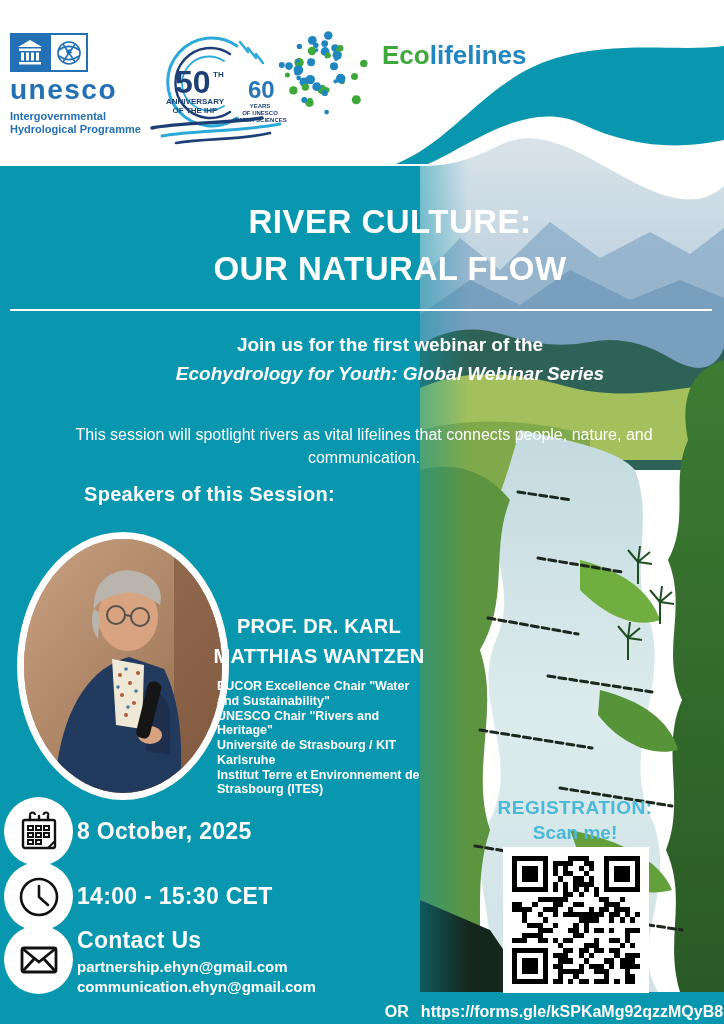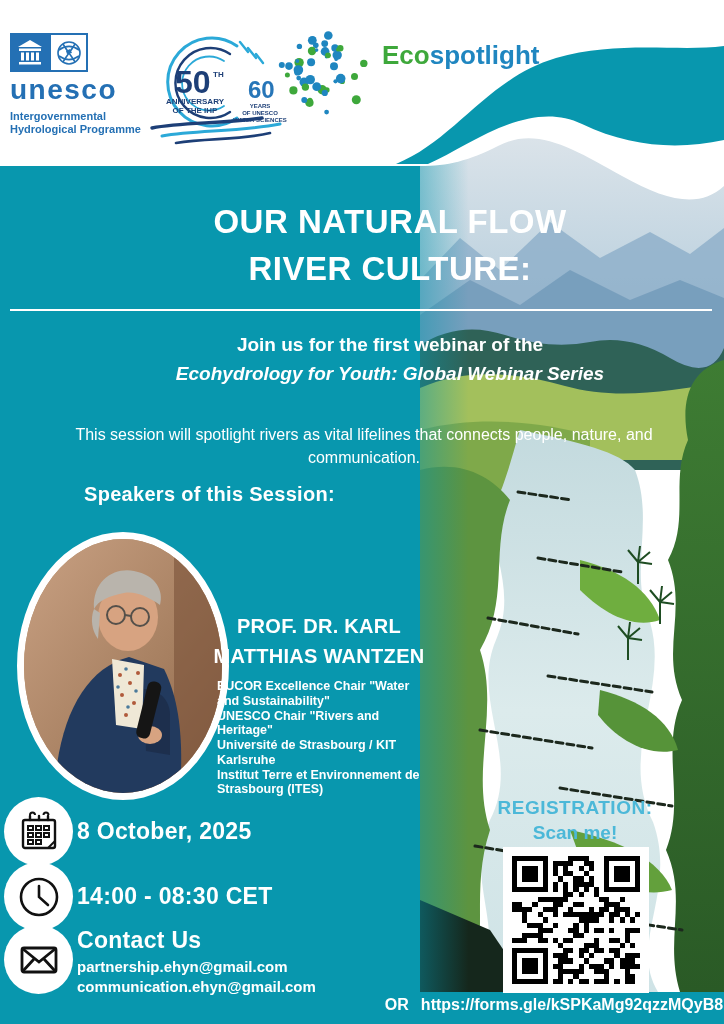"spotlight" span.hydro { text: spotlight -> lifelines }
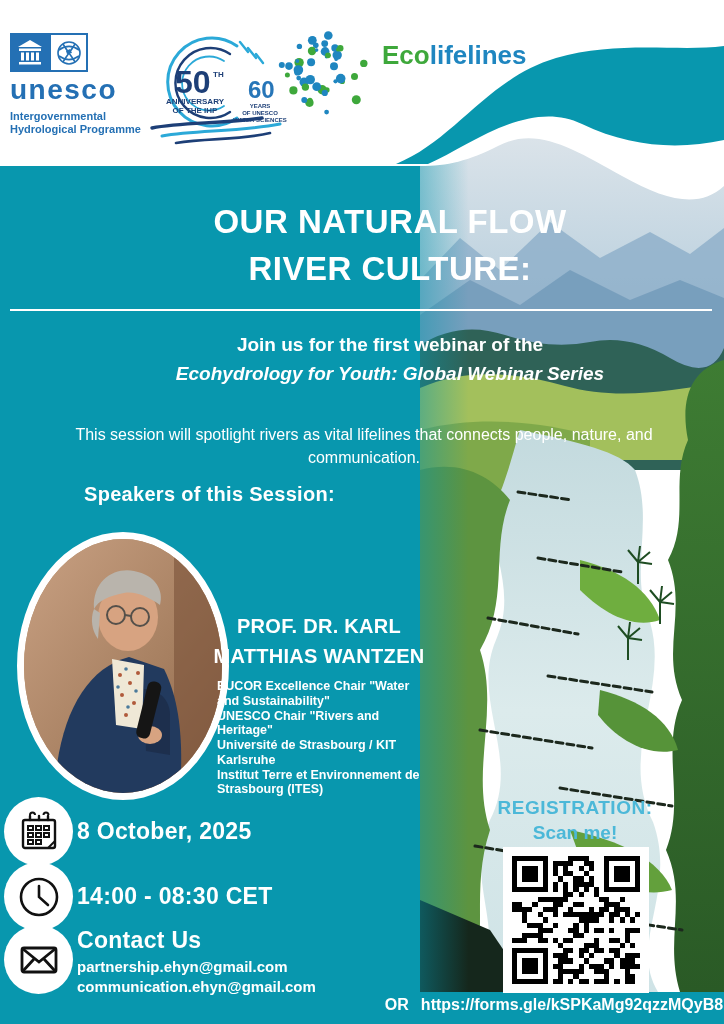"OUR NATURAL FLOW" div { order: before "RIVER CULTURE:" -> after "RIVER CULTURE:" }
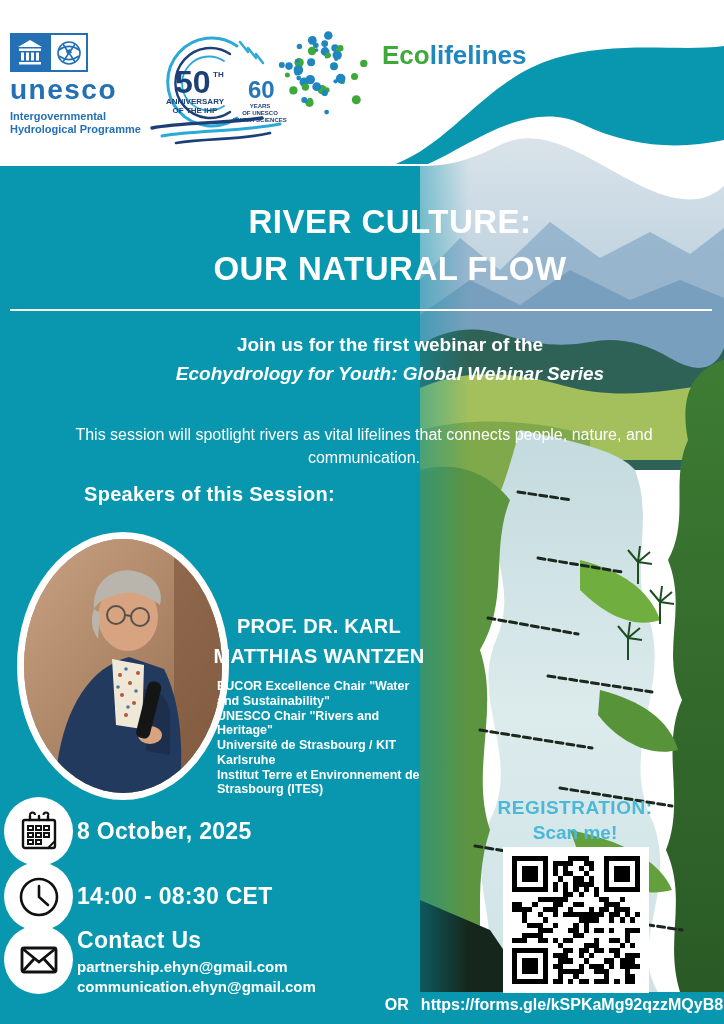"14:00 - 08:30 CET" div.detail-text { text: 08:30 -> 15:30 }
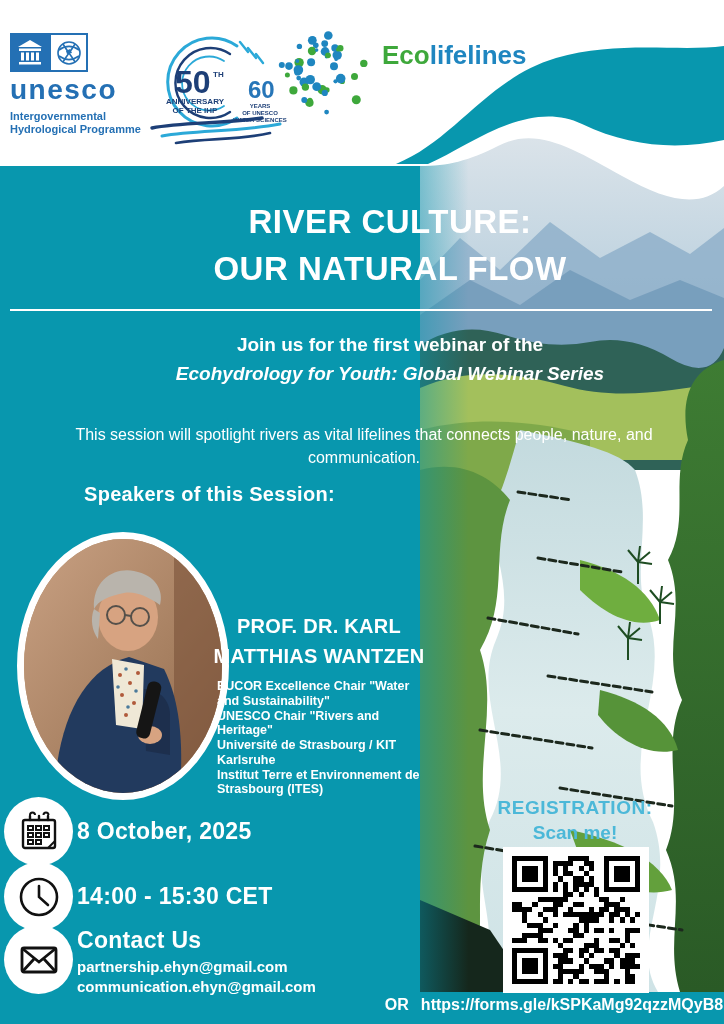"OR" .url-row { bottom: 10px -> 3px }
